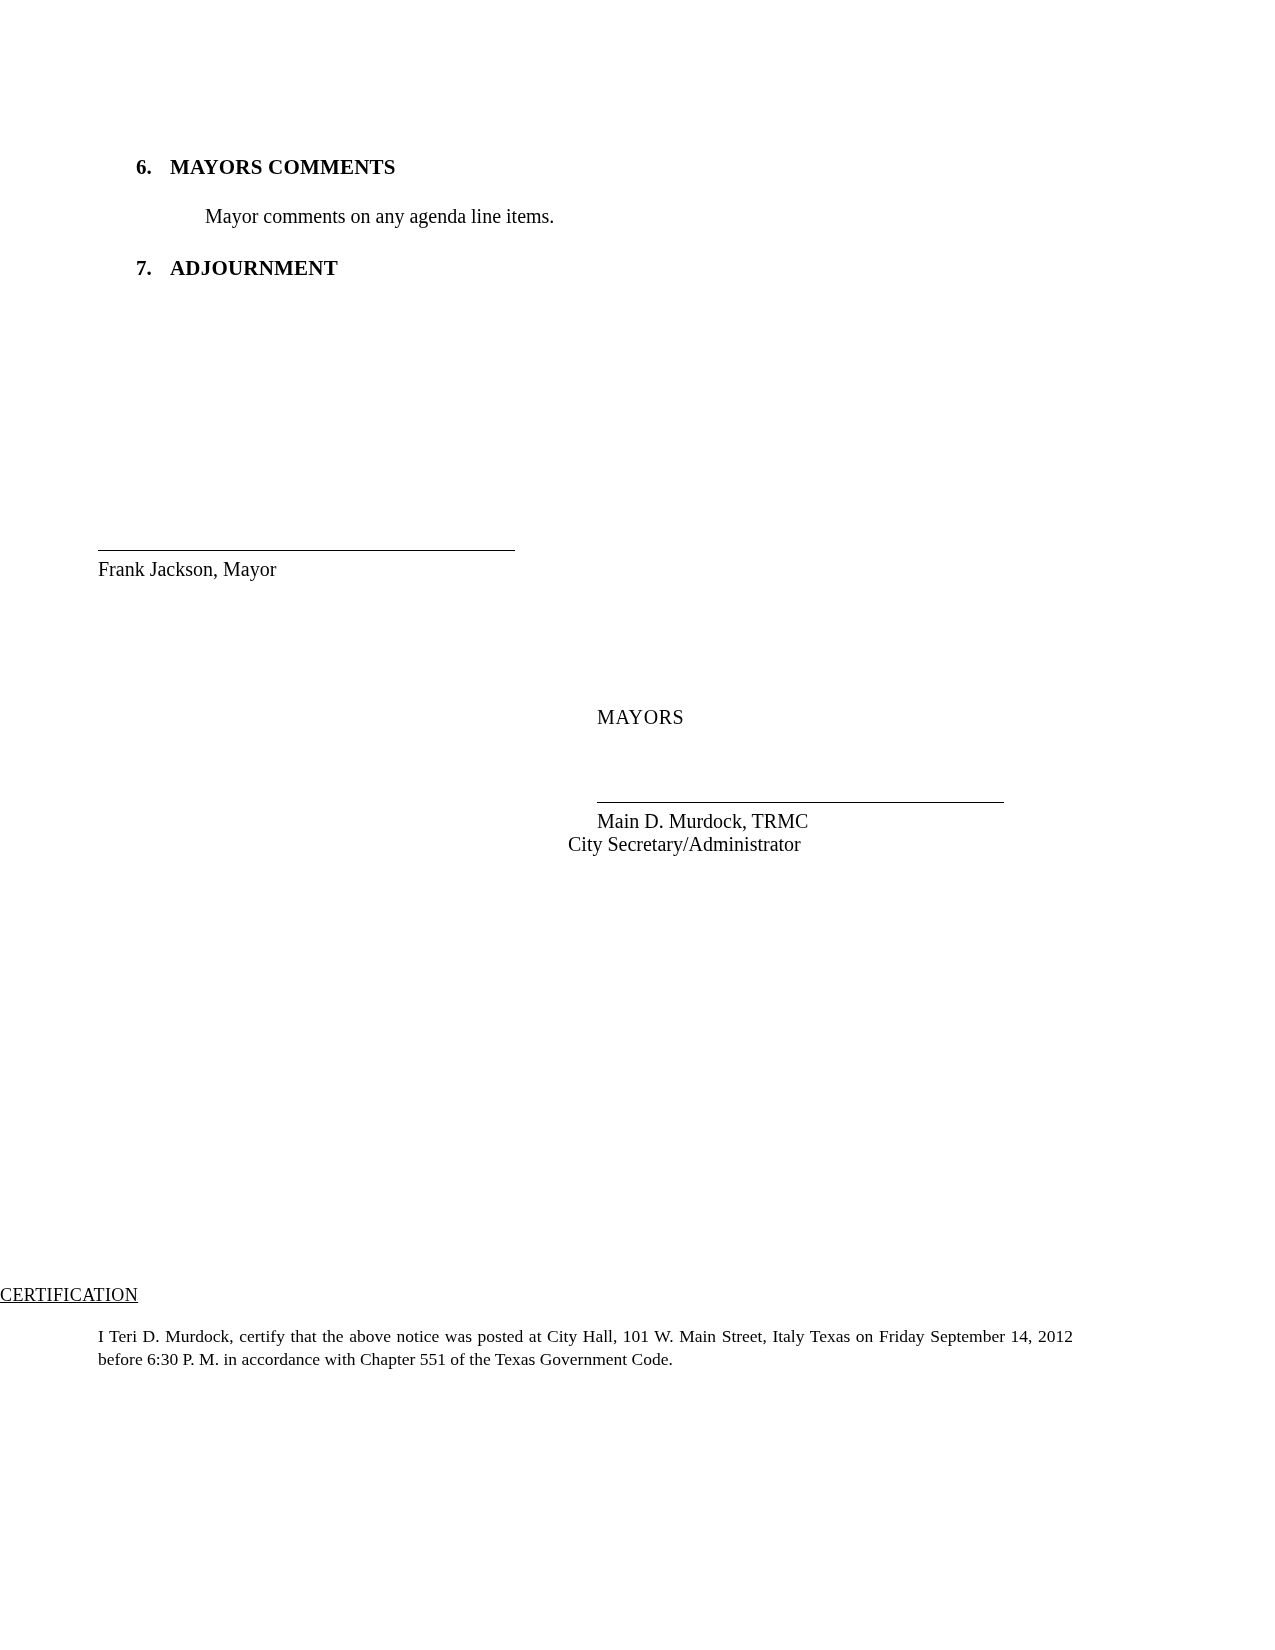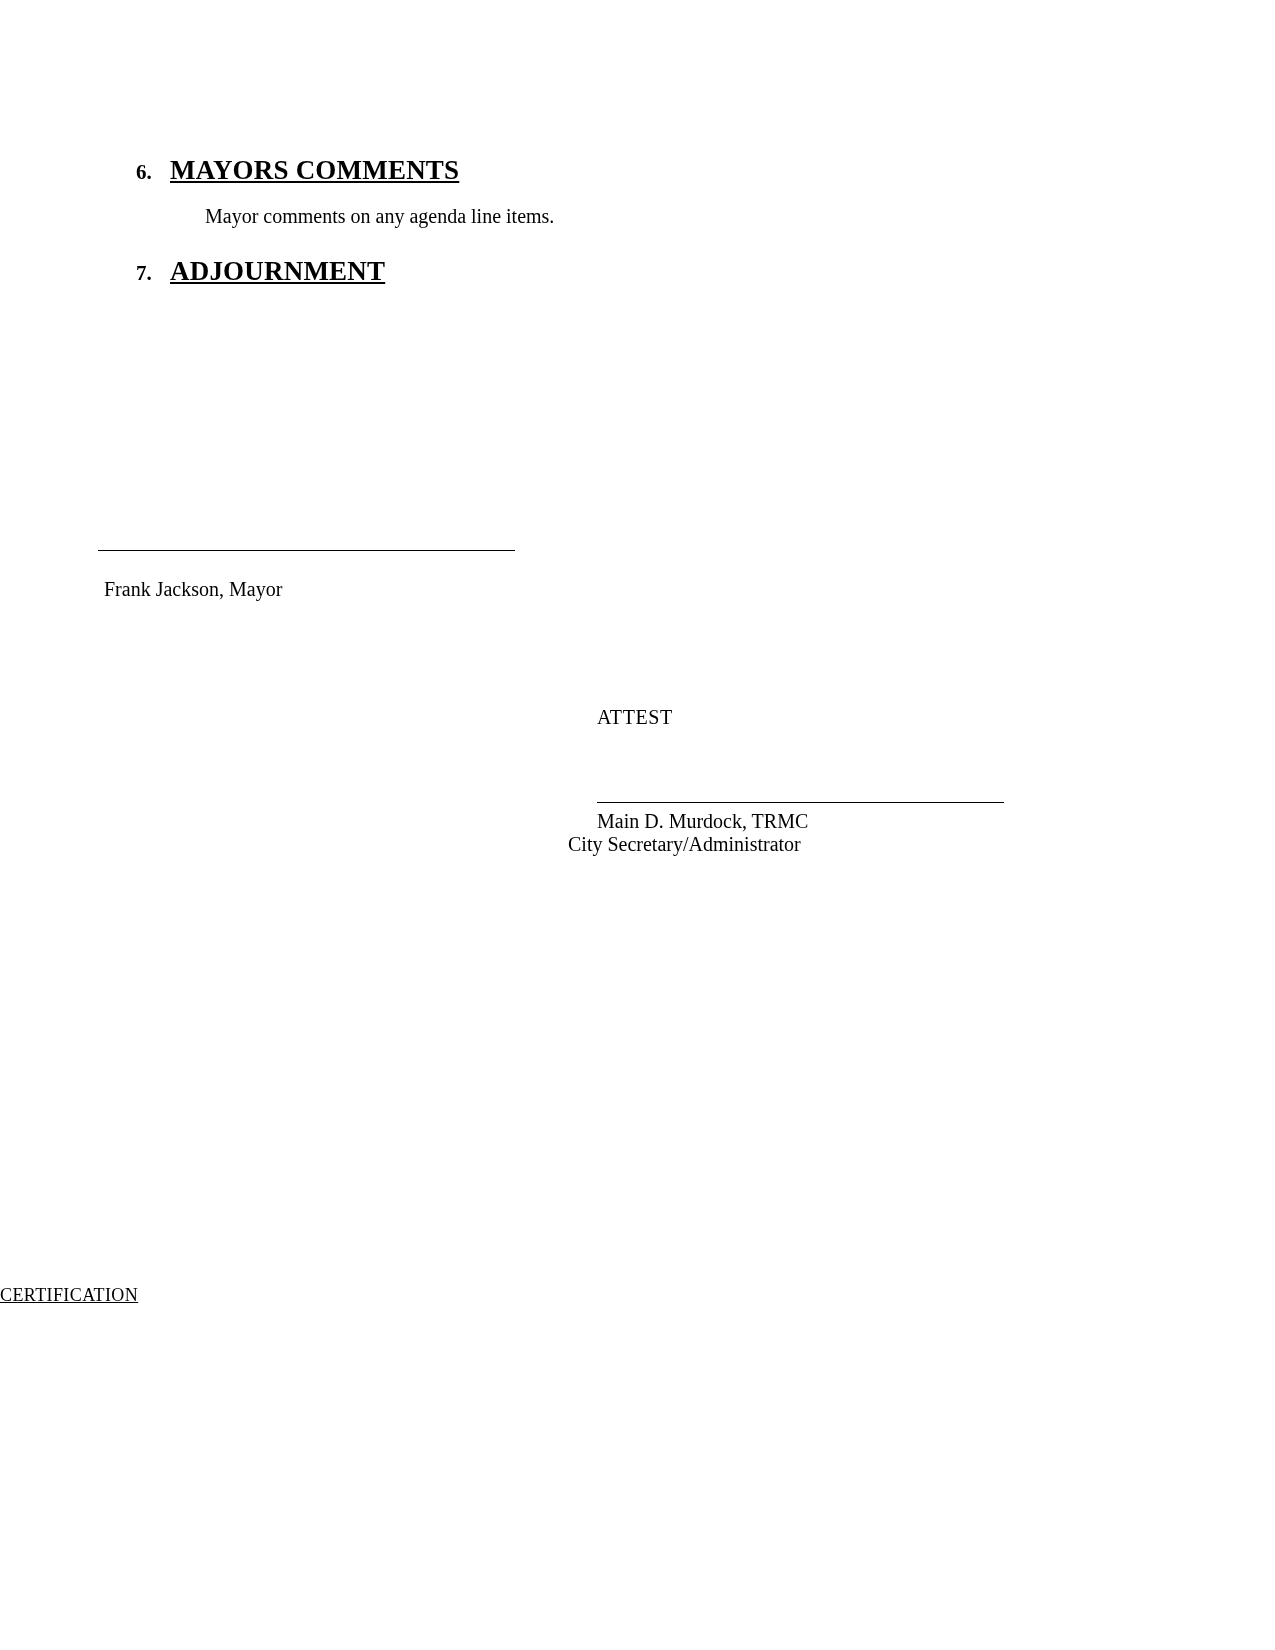"MAYORS COMMENTS" .agenda-title { font-size: 27px -> 21px; text-decoration: underline -> none }
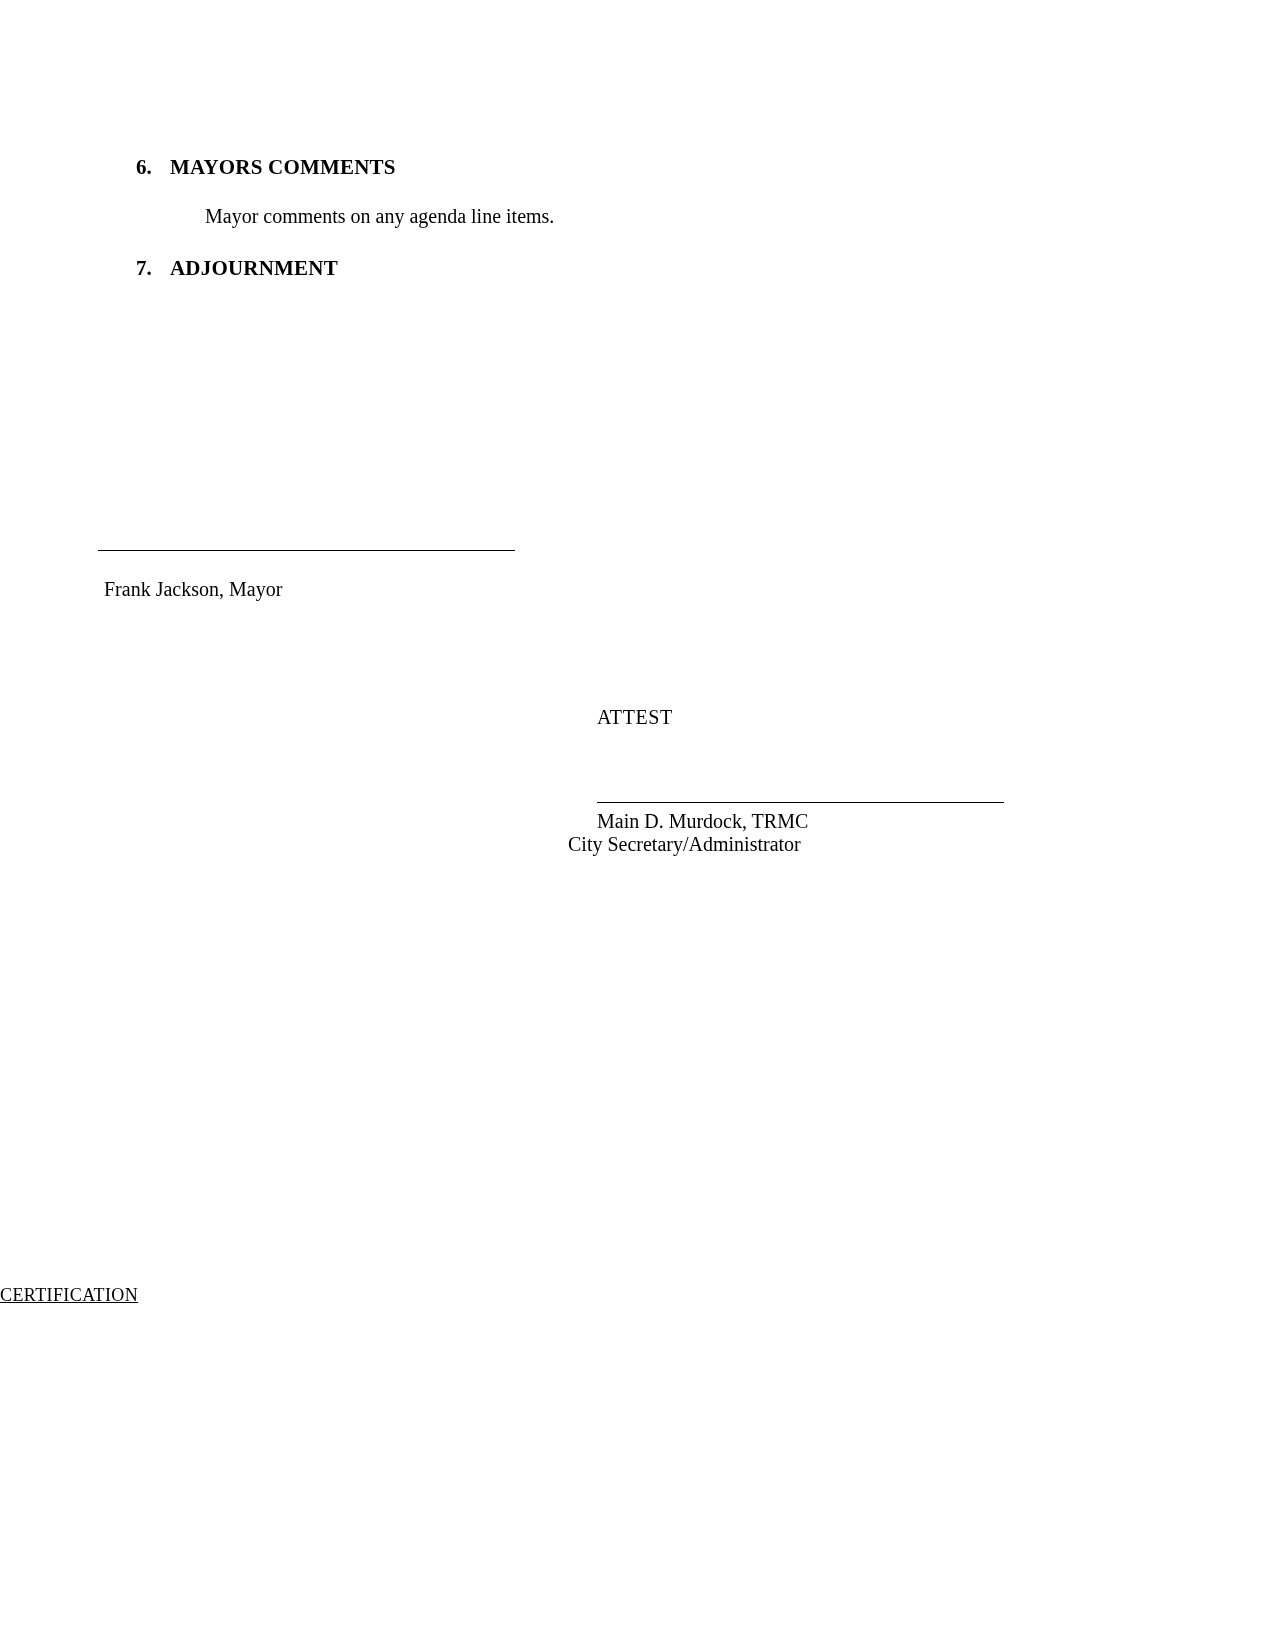"Frank Jackson, Mayor" div.sig-name { left: 104px -> 98px; margin-top: 20px -> none }
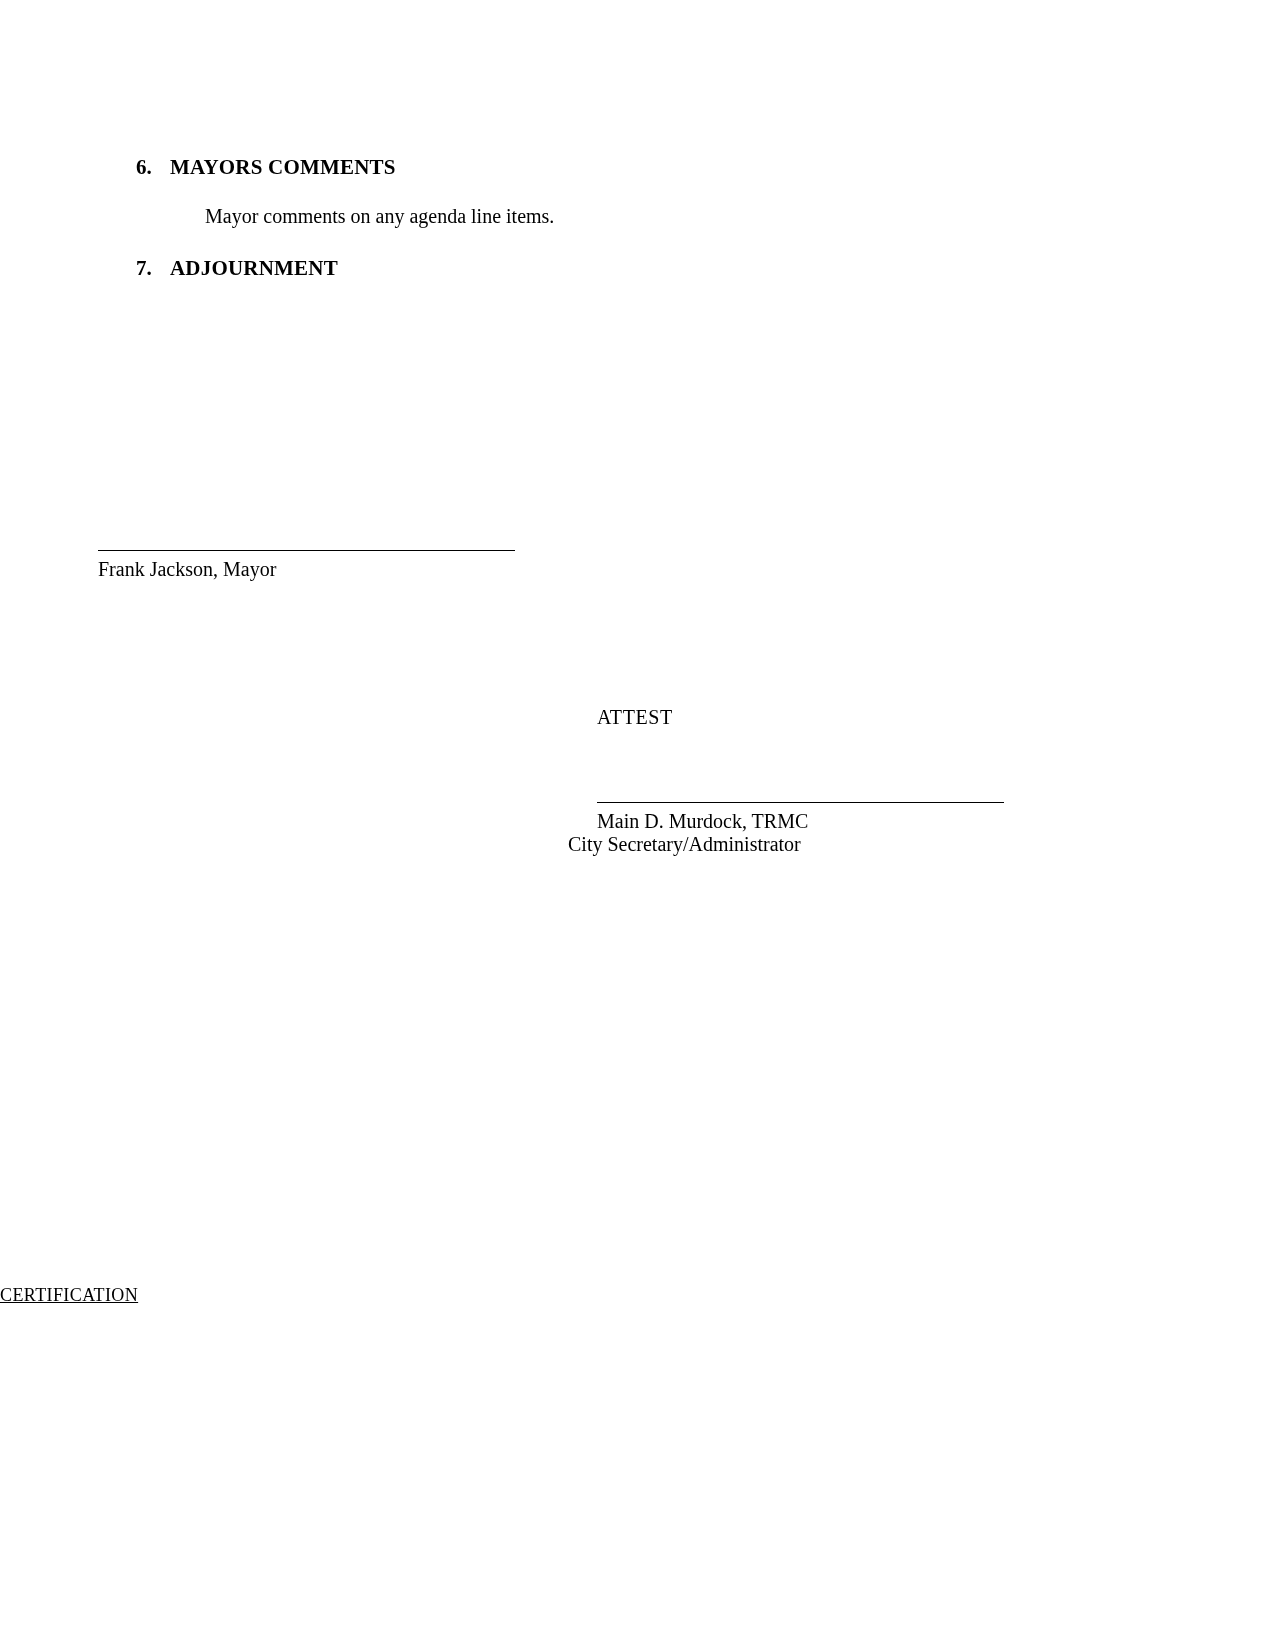"ATTEST" div.attest-label { text: ATTEST -> MAYORS }
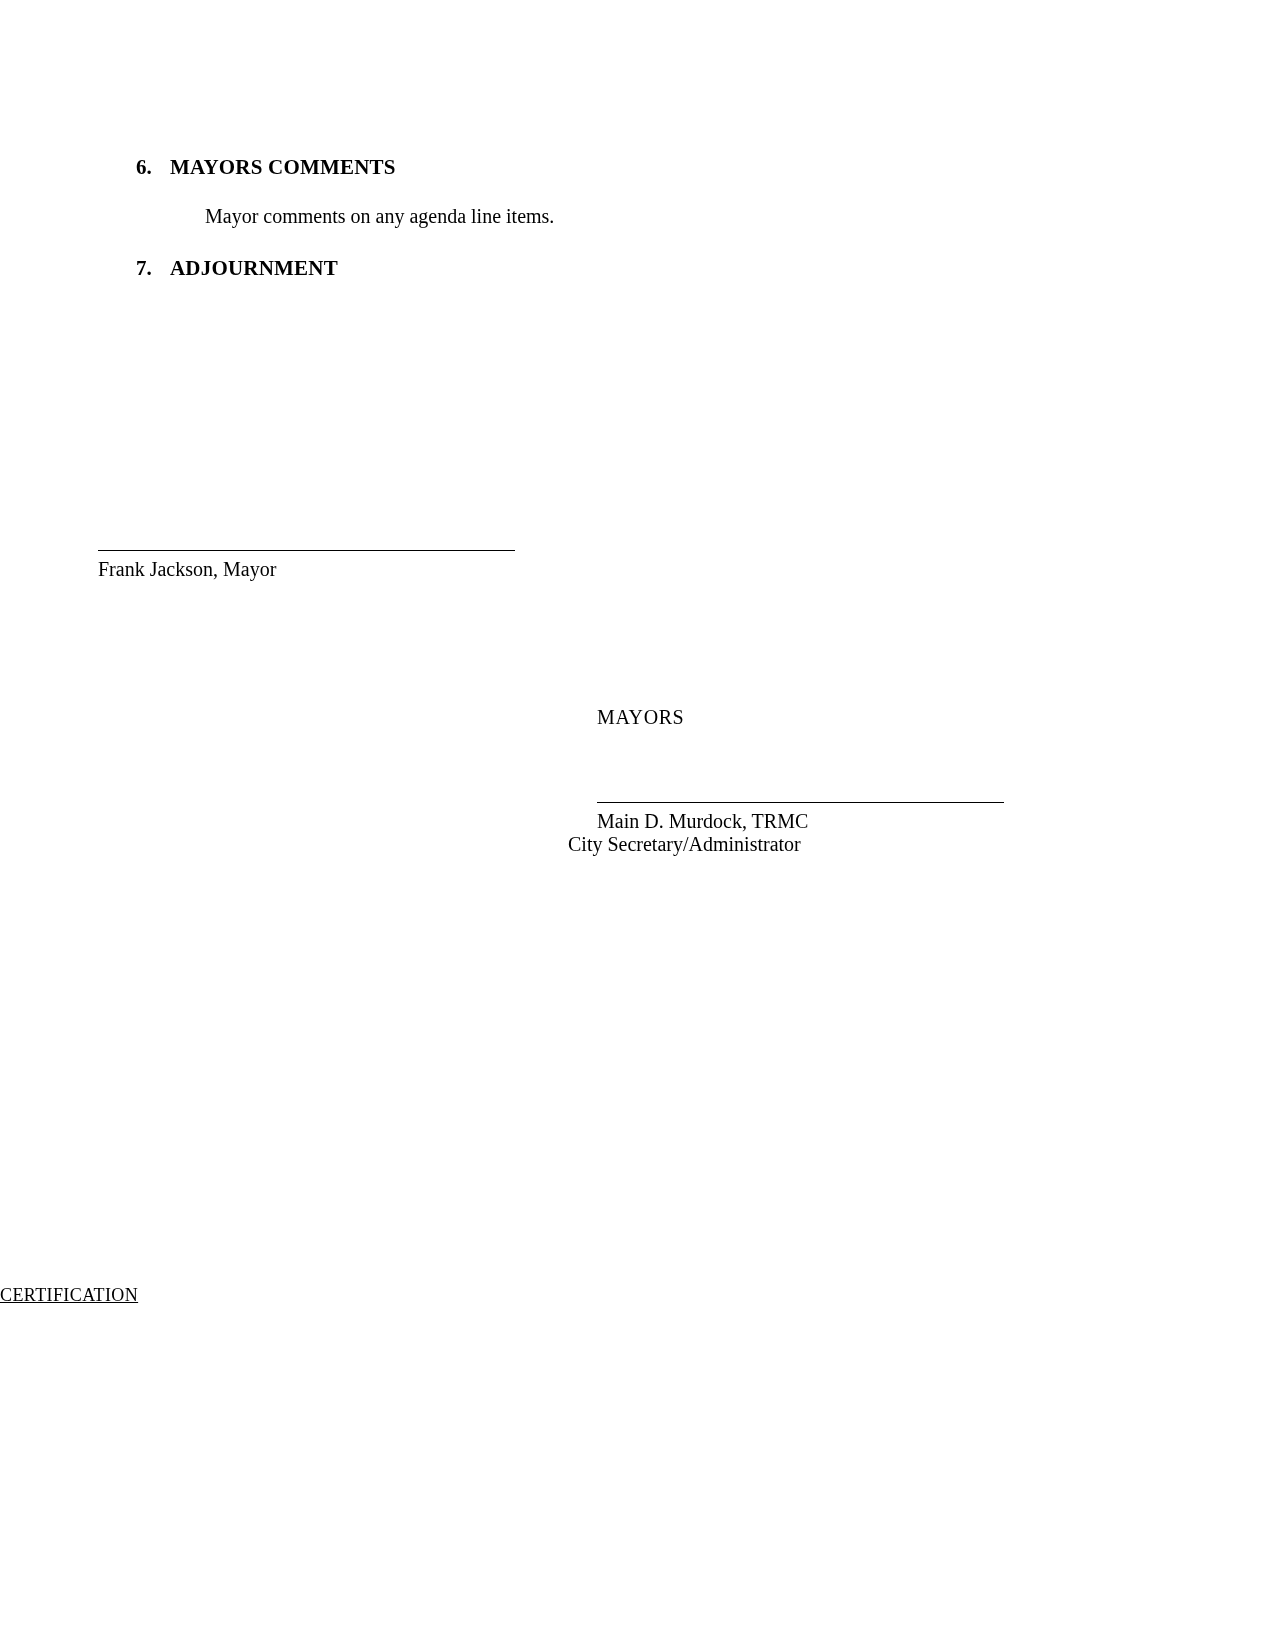"I Teri D. Murdock, certify" div.cert-para { html: none -> <div>I Teri D. Murdock, certify that the above notice was posted at City Hall, 101 W. Main Street, Italy Texas on Friday September 14, 2012 before 6:30 P. M. in accordance with Chapter 551 of the Texas Government Code.</div> }
